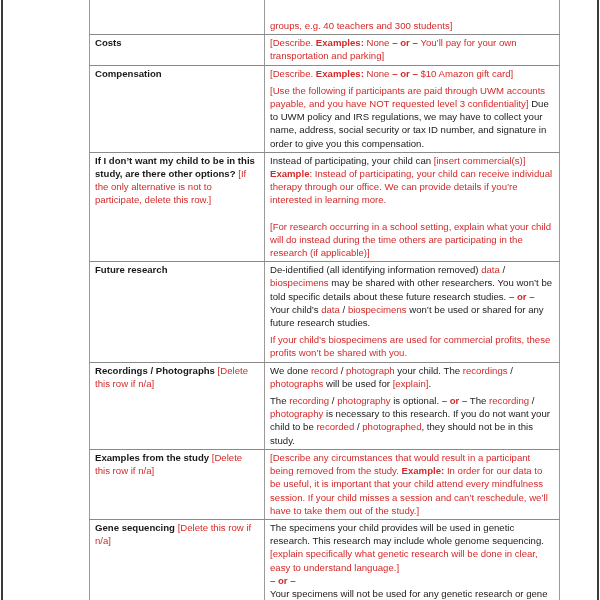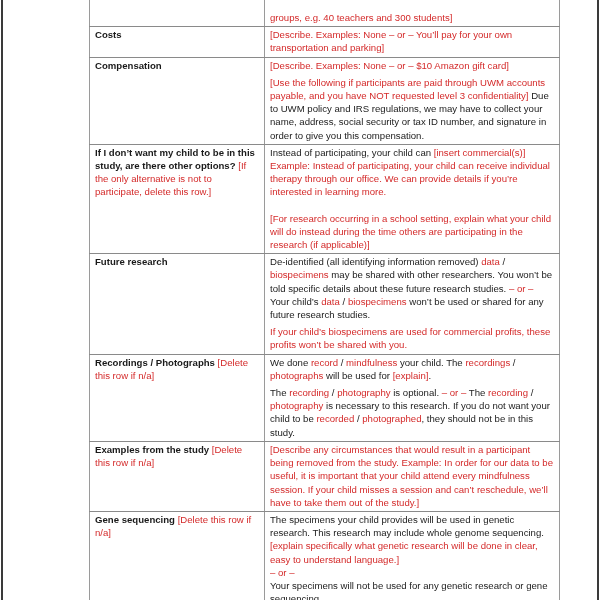"groups, e.g. 40 teachers and" p { margin-top: 8px -> 16px }
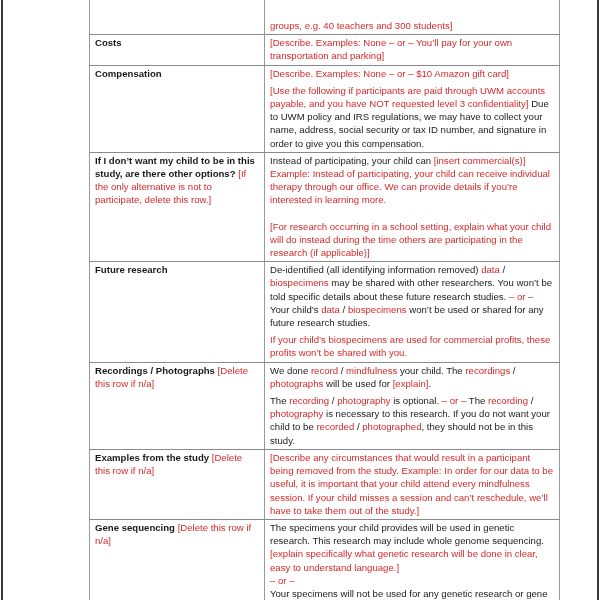"Examples:" .red-bold { font-weight: normal -> bold }
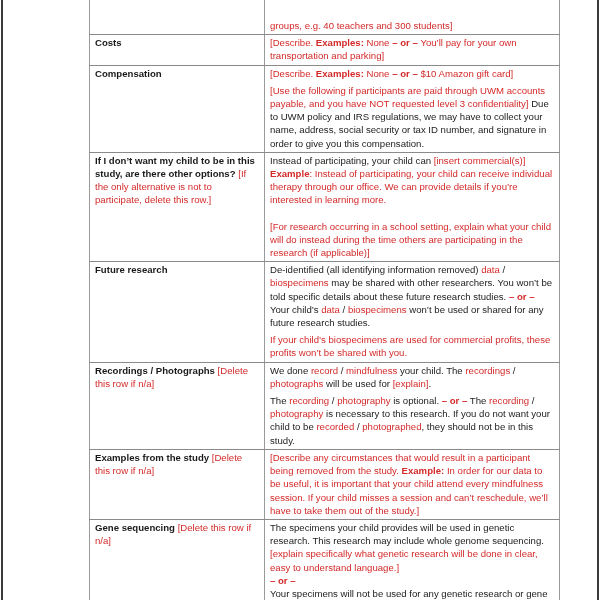"mindfulness" span.red { text: mindfulness -> photograph }
